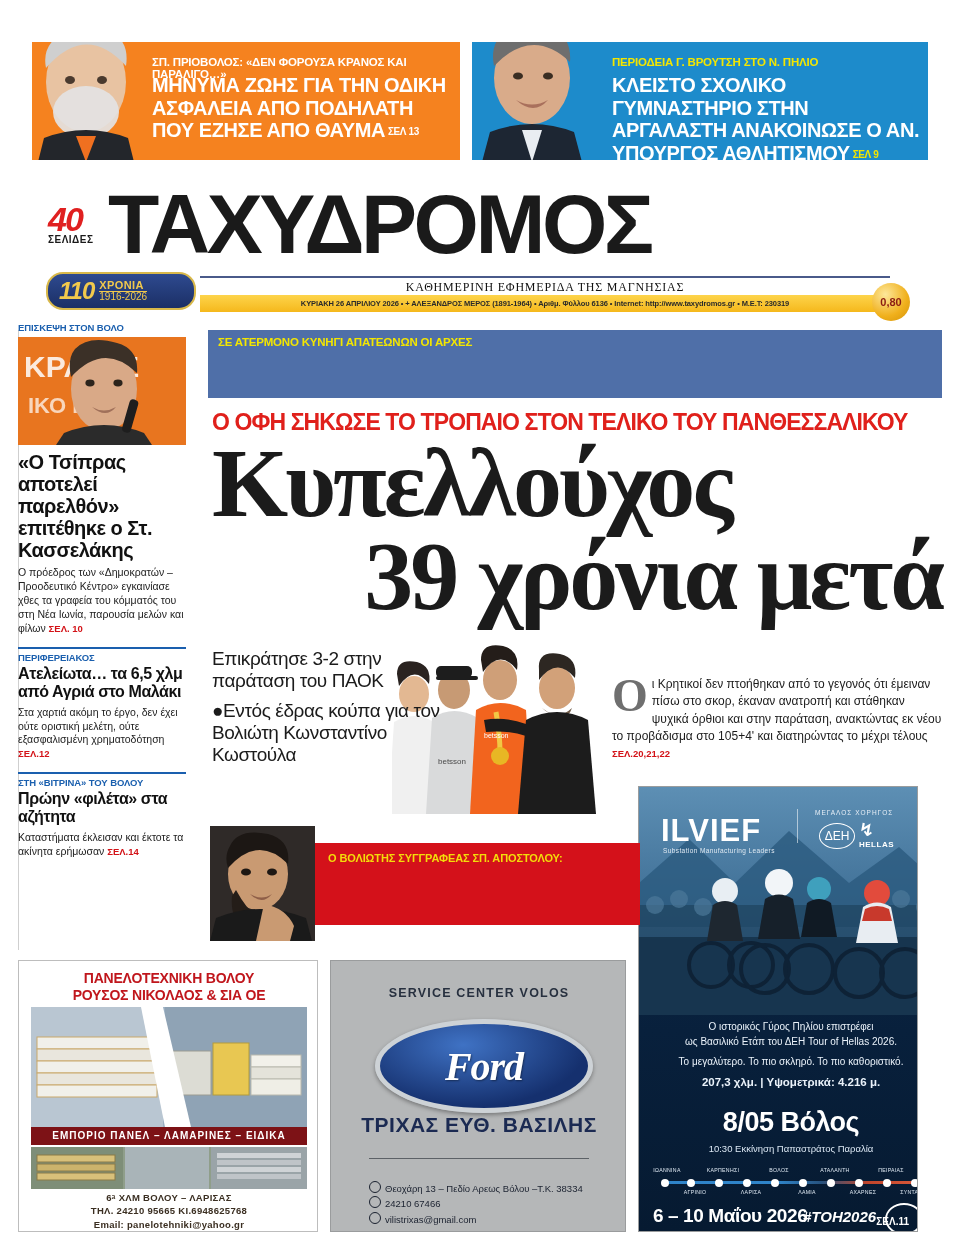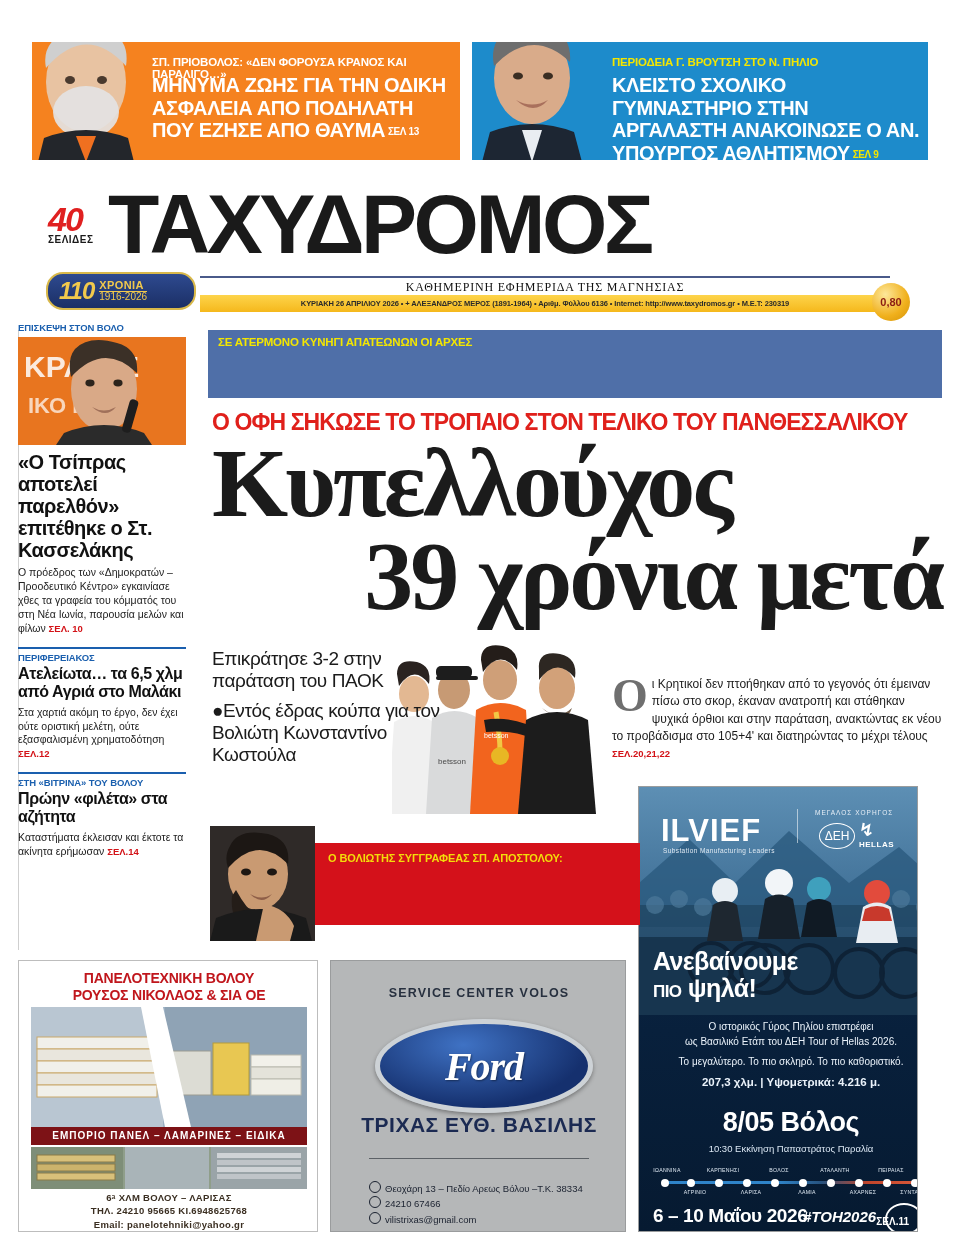"Ανεβαίνουμε" div.cy-slog { html: <div> <div>Ανεβαίνουμε</div> <div><em>ΠΙΟ</em> <span>ψηλά!</span></div> </div> -> none }
